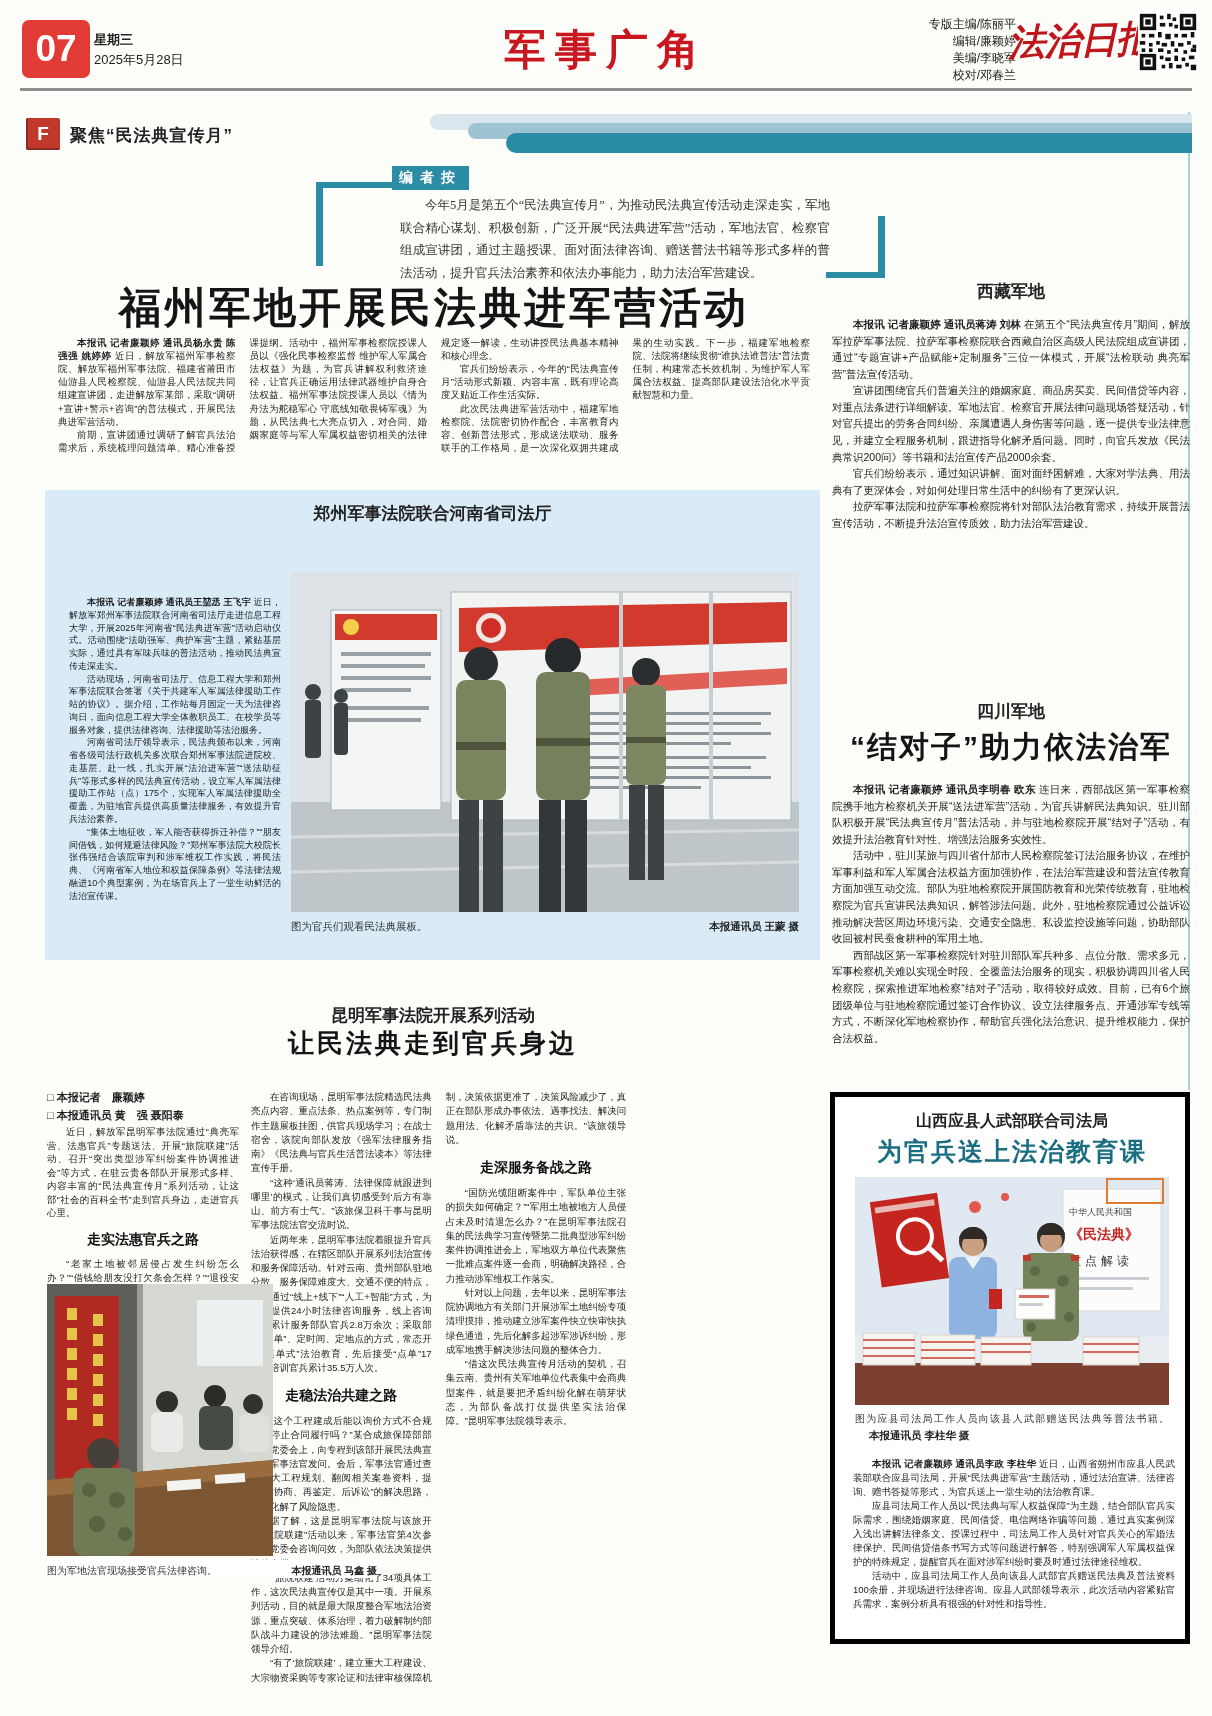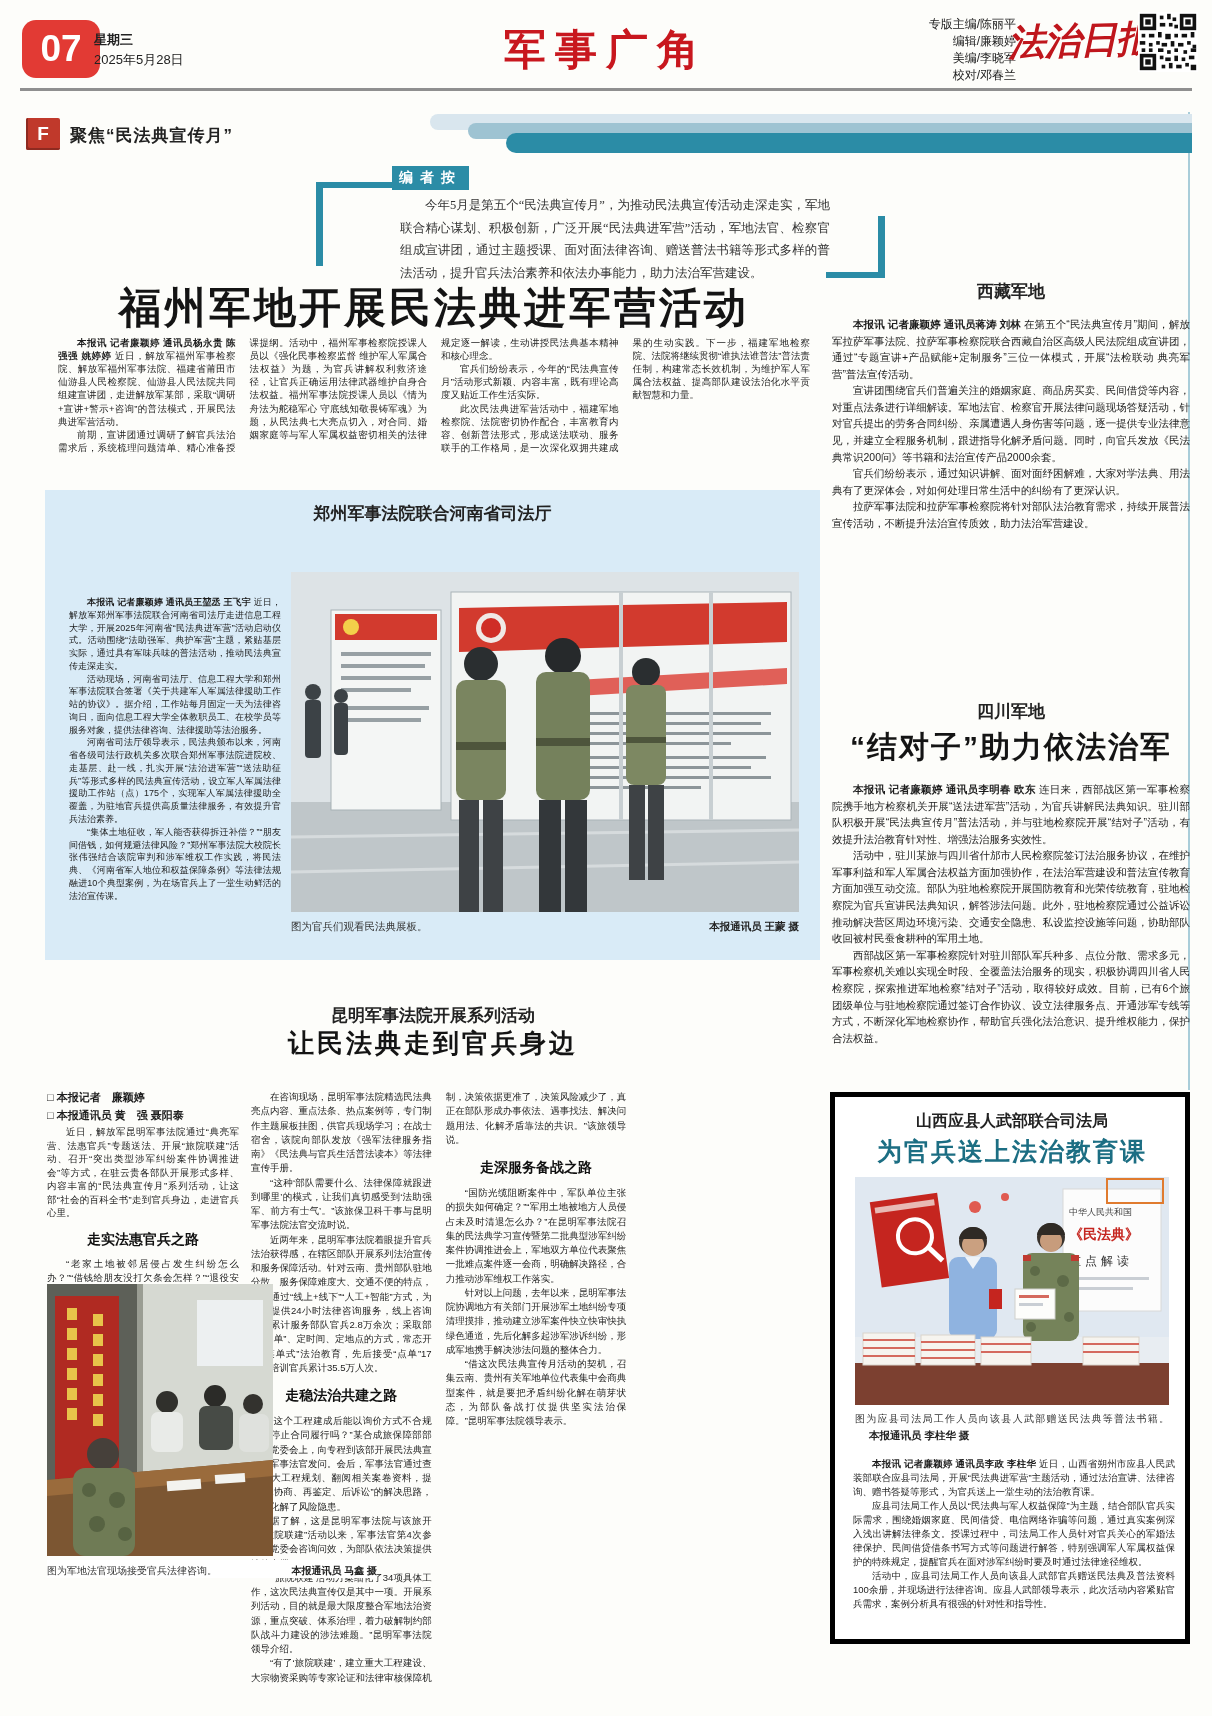"07" .page-num { border-radius: 14px -> 7px; width: 78px -> 68px }
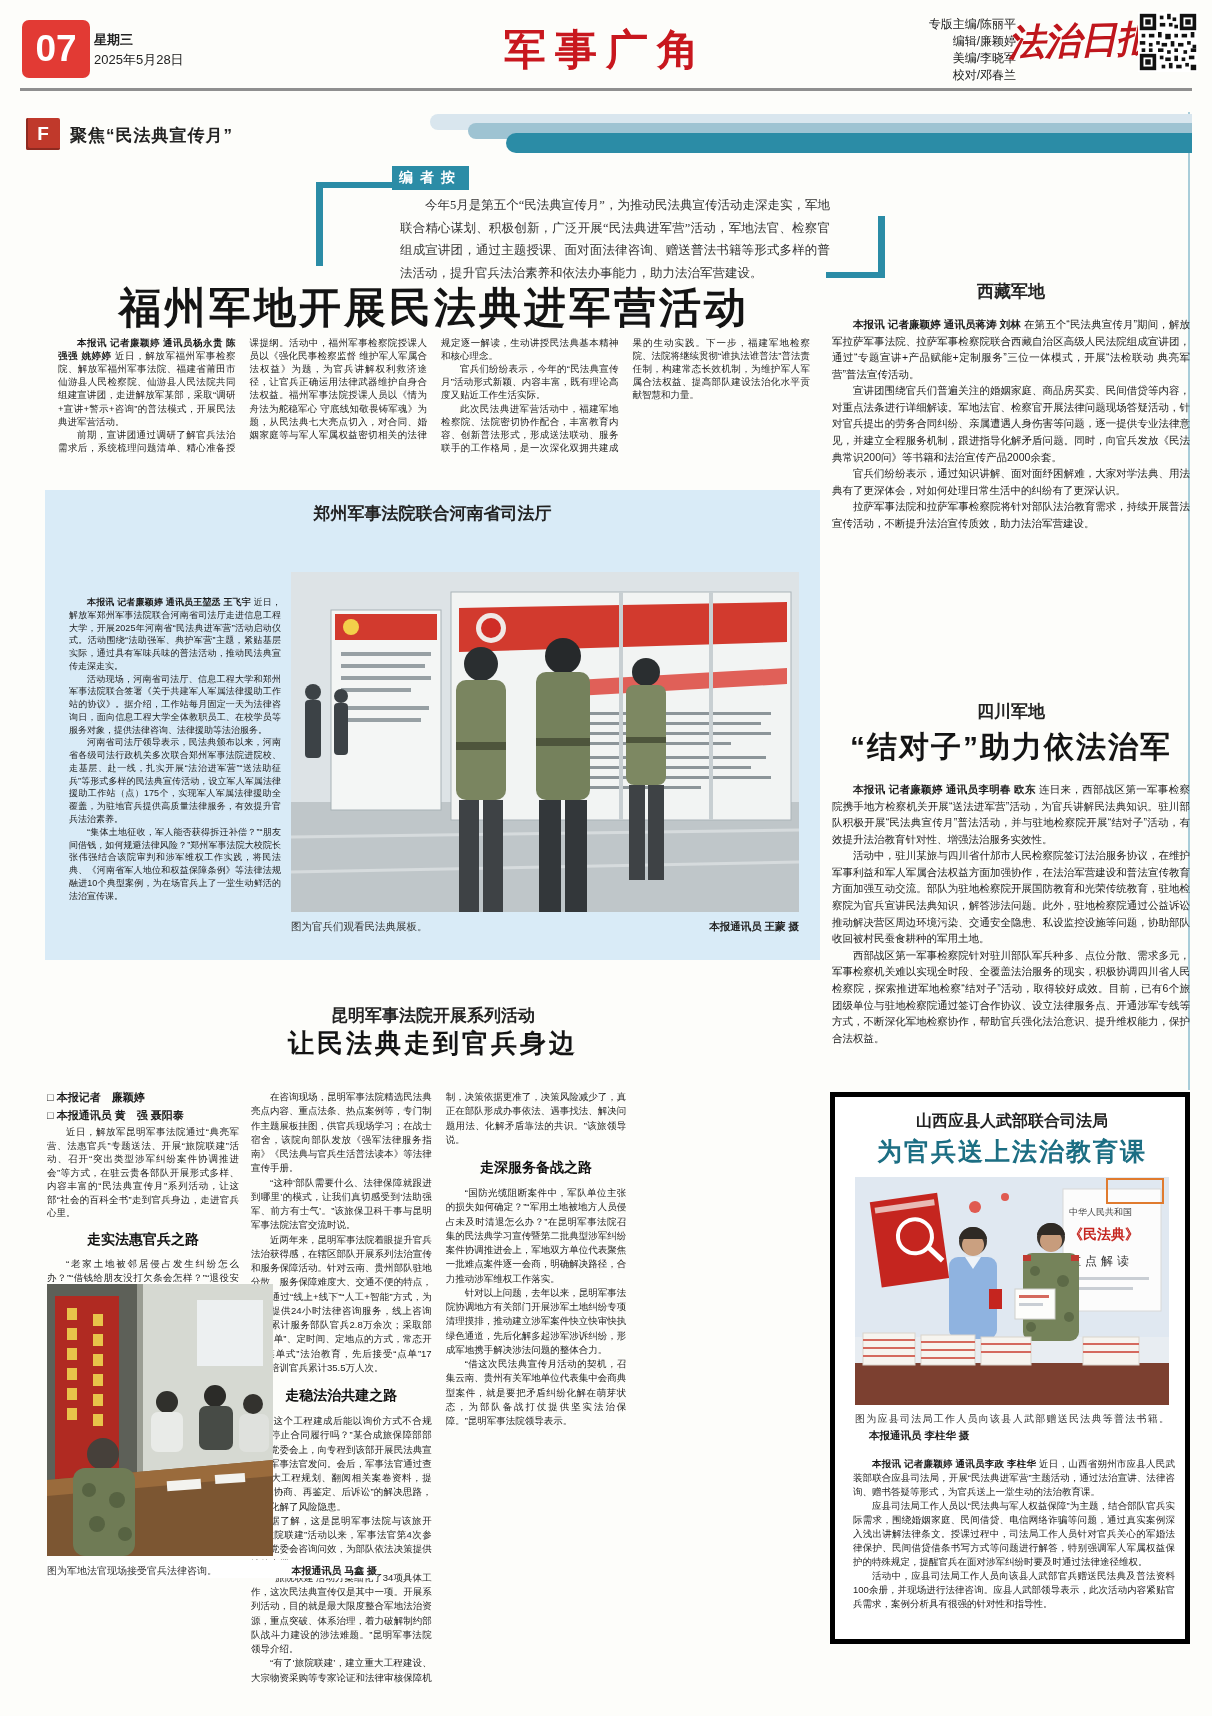"“这种‘部队需要什么、法律保障就跟进到哪里’的模式，让我们真切感受到‘法助强军、" p { text: 部队需要什么、法律保障就跟进到哪里’的模式，让我们真切感受到‘法助强军 -> 通讯员蒋涛、法律保障就跟进到哪里’的模式，让我们真切感受到‘后方有靠山 }
